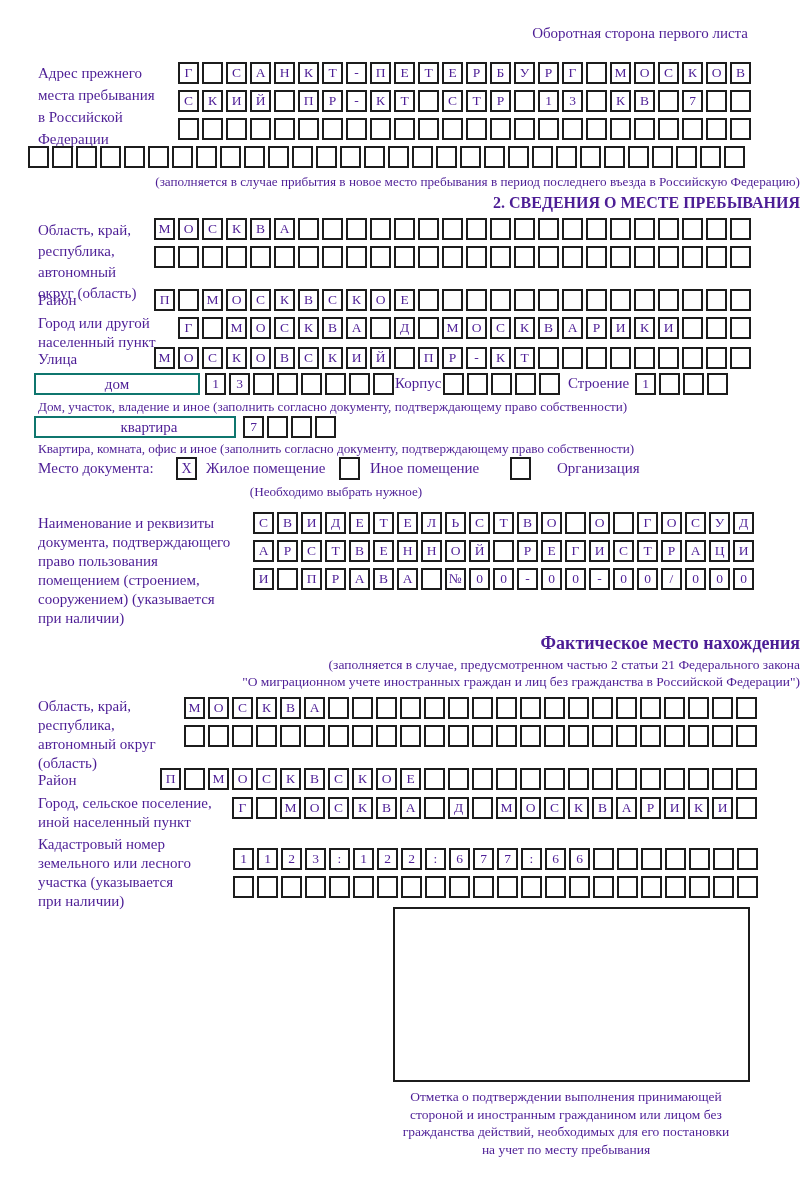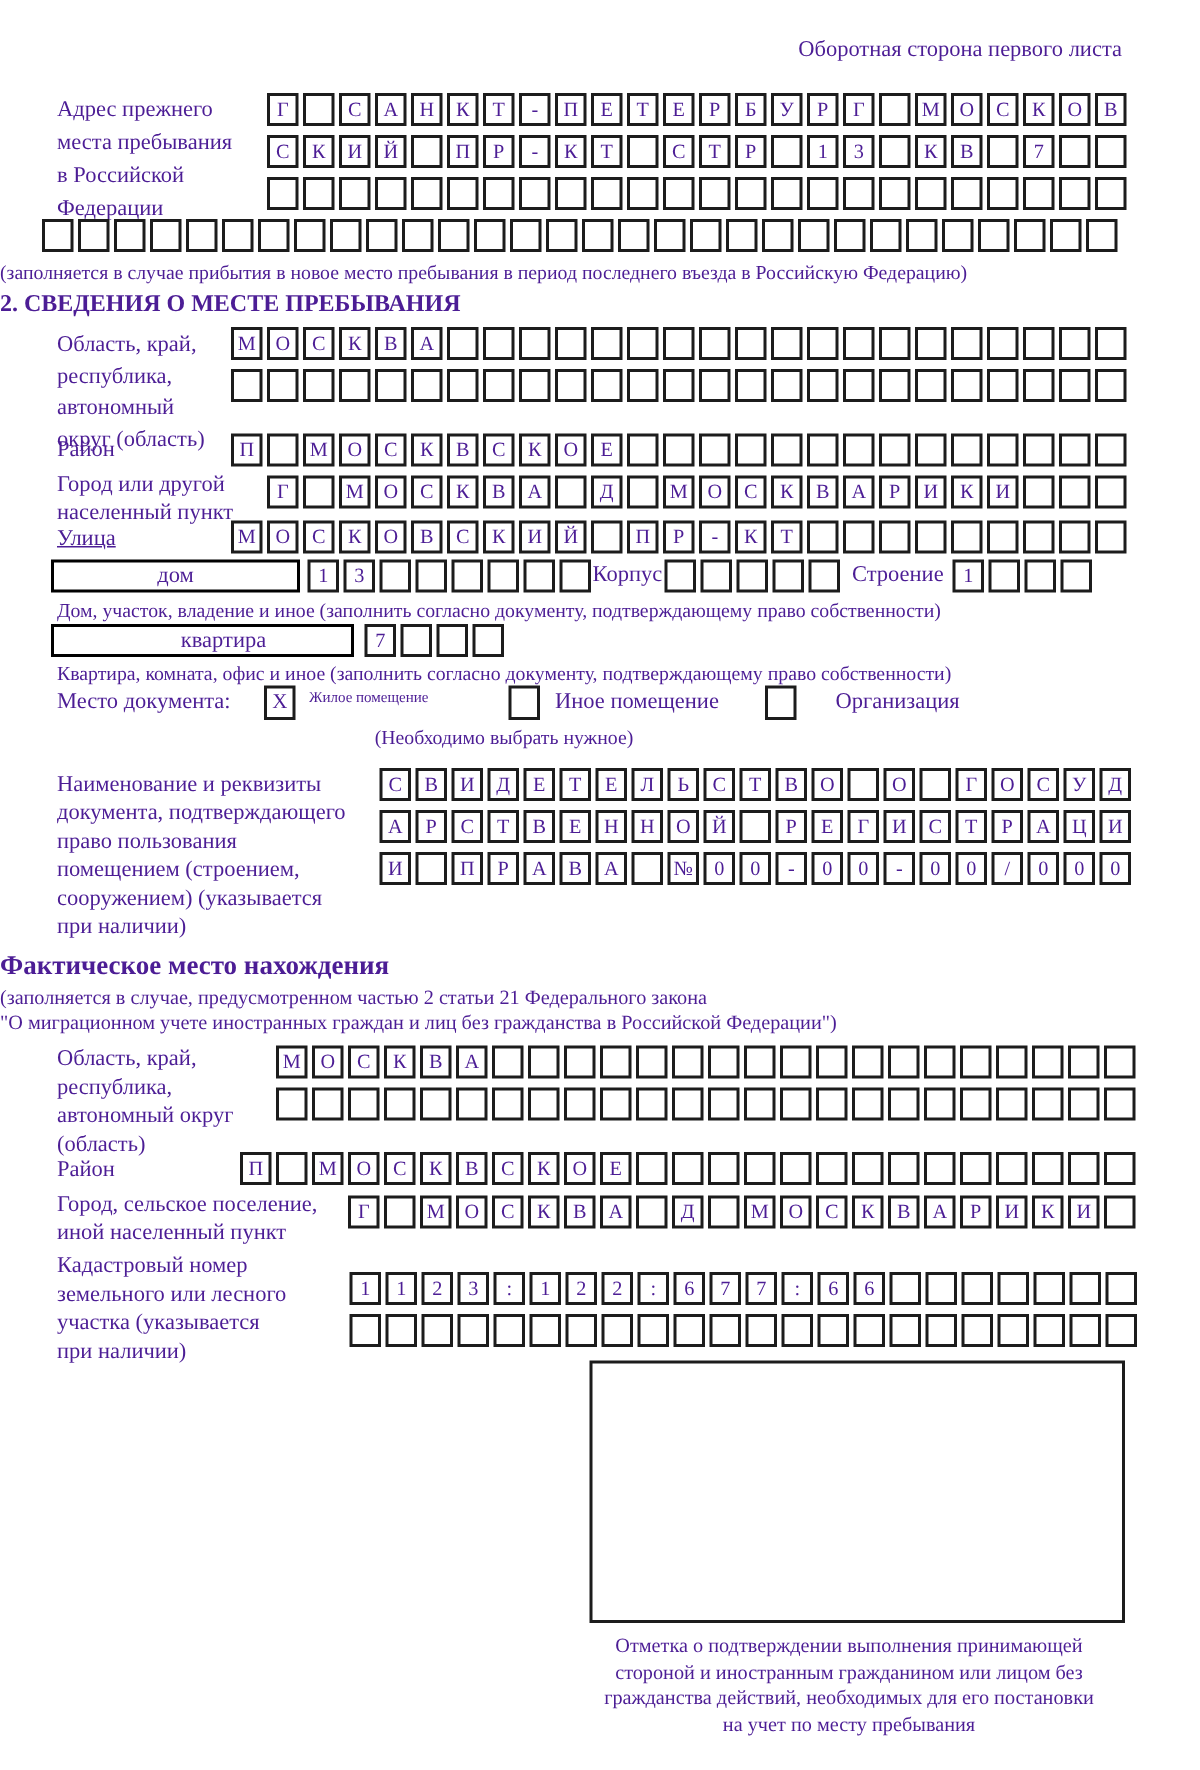"(заполняется в случае прибытия в" .center { text-align: left -> right }
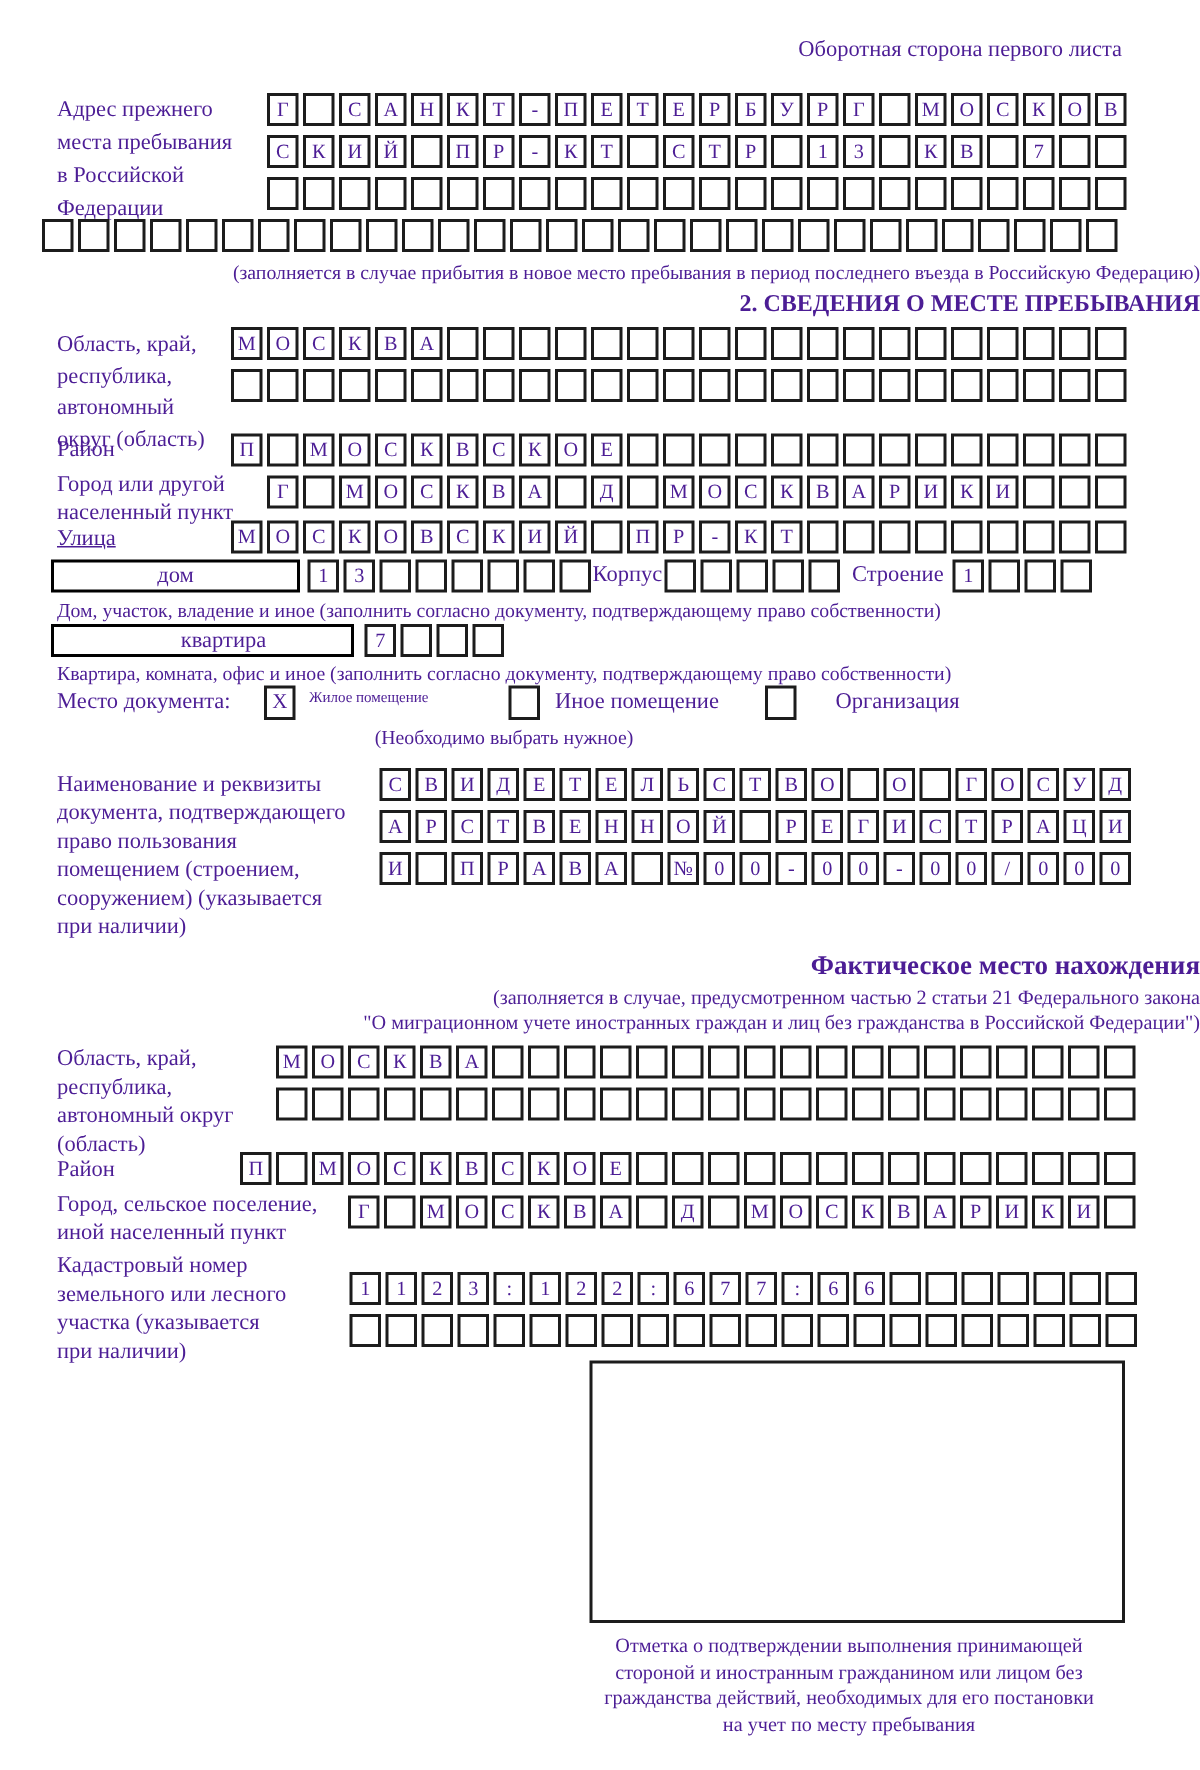"Улица" div.lbl { text-decoration: underline -> none }
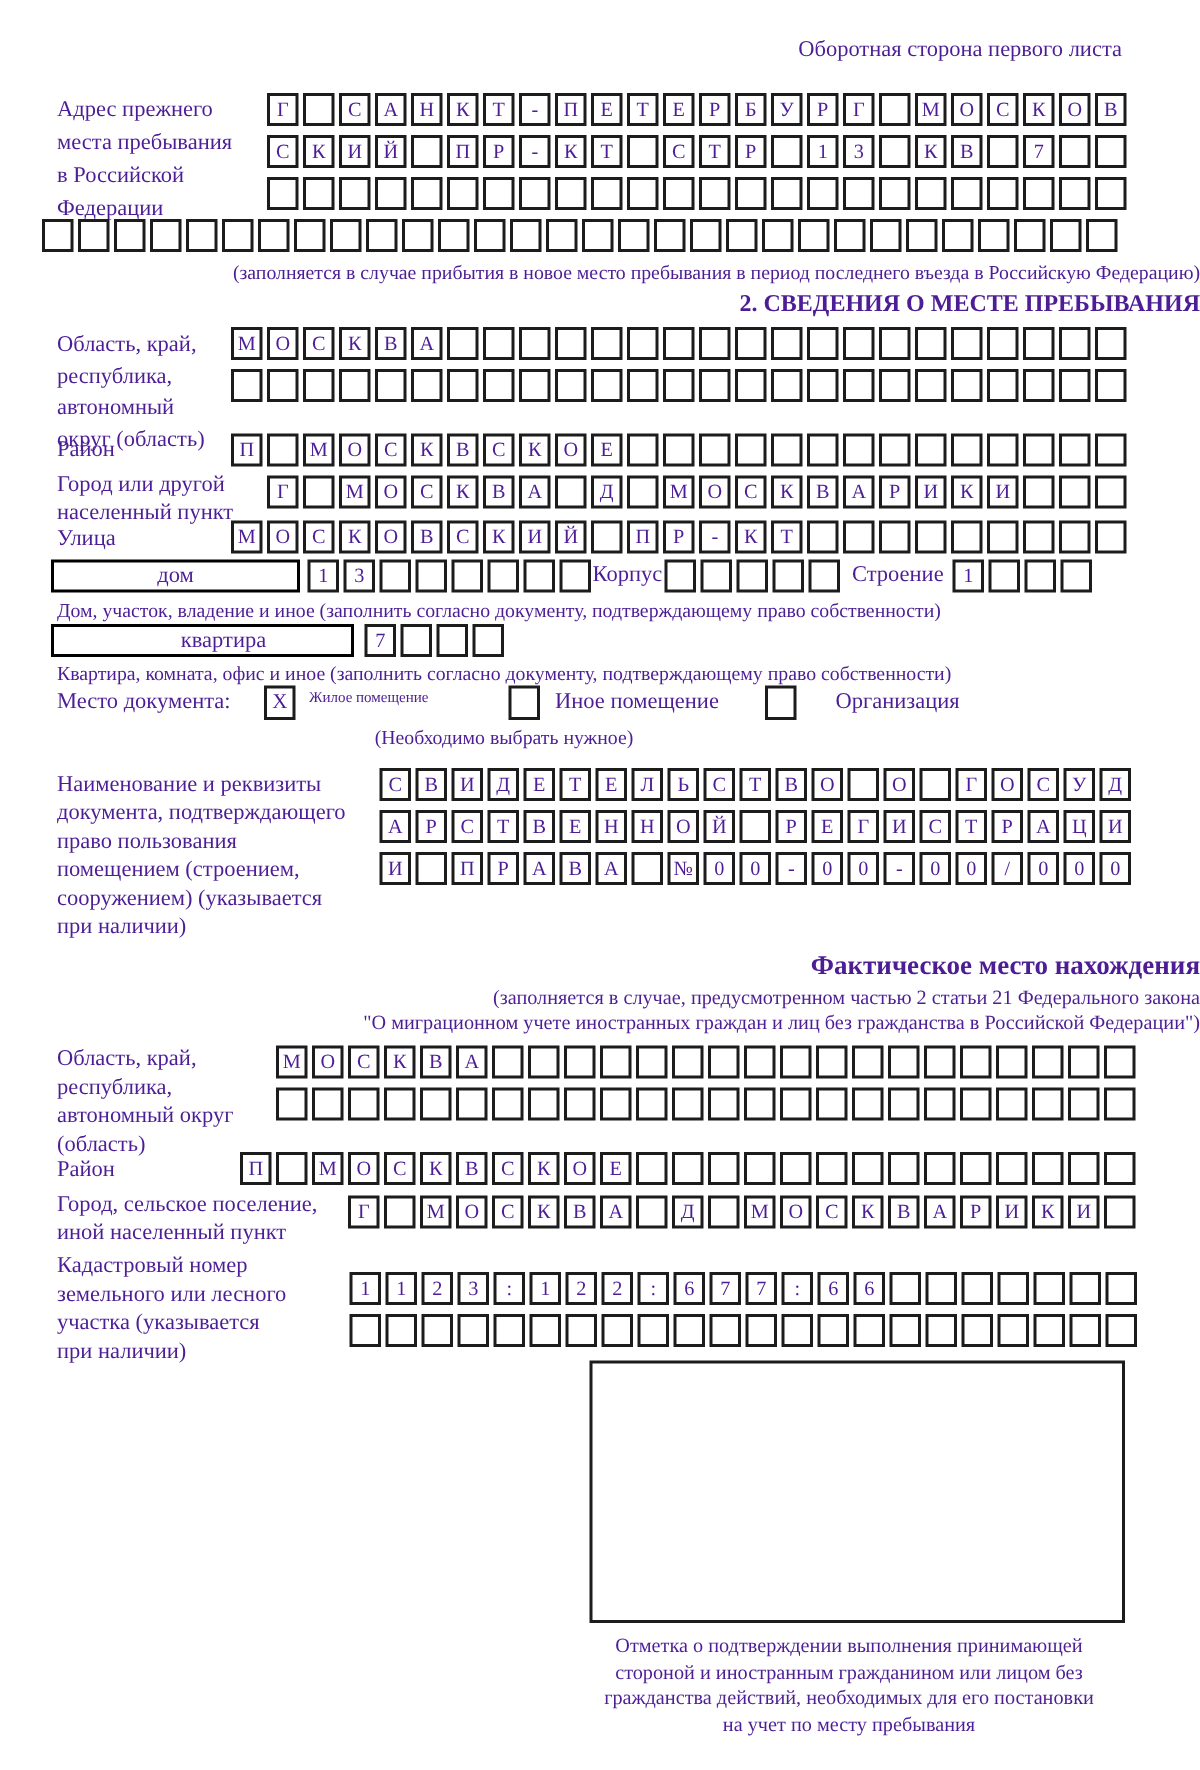"дом" .rect-label { border: 2px solid #000000 -> 2px solid #0f766e }
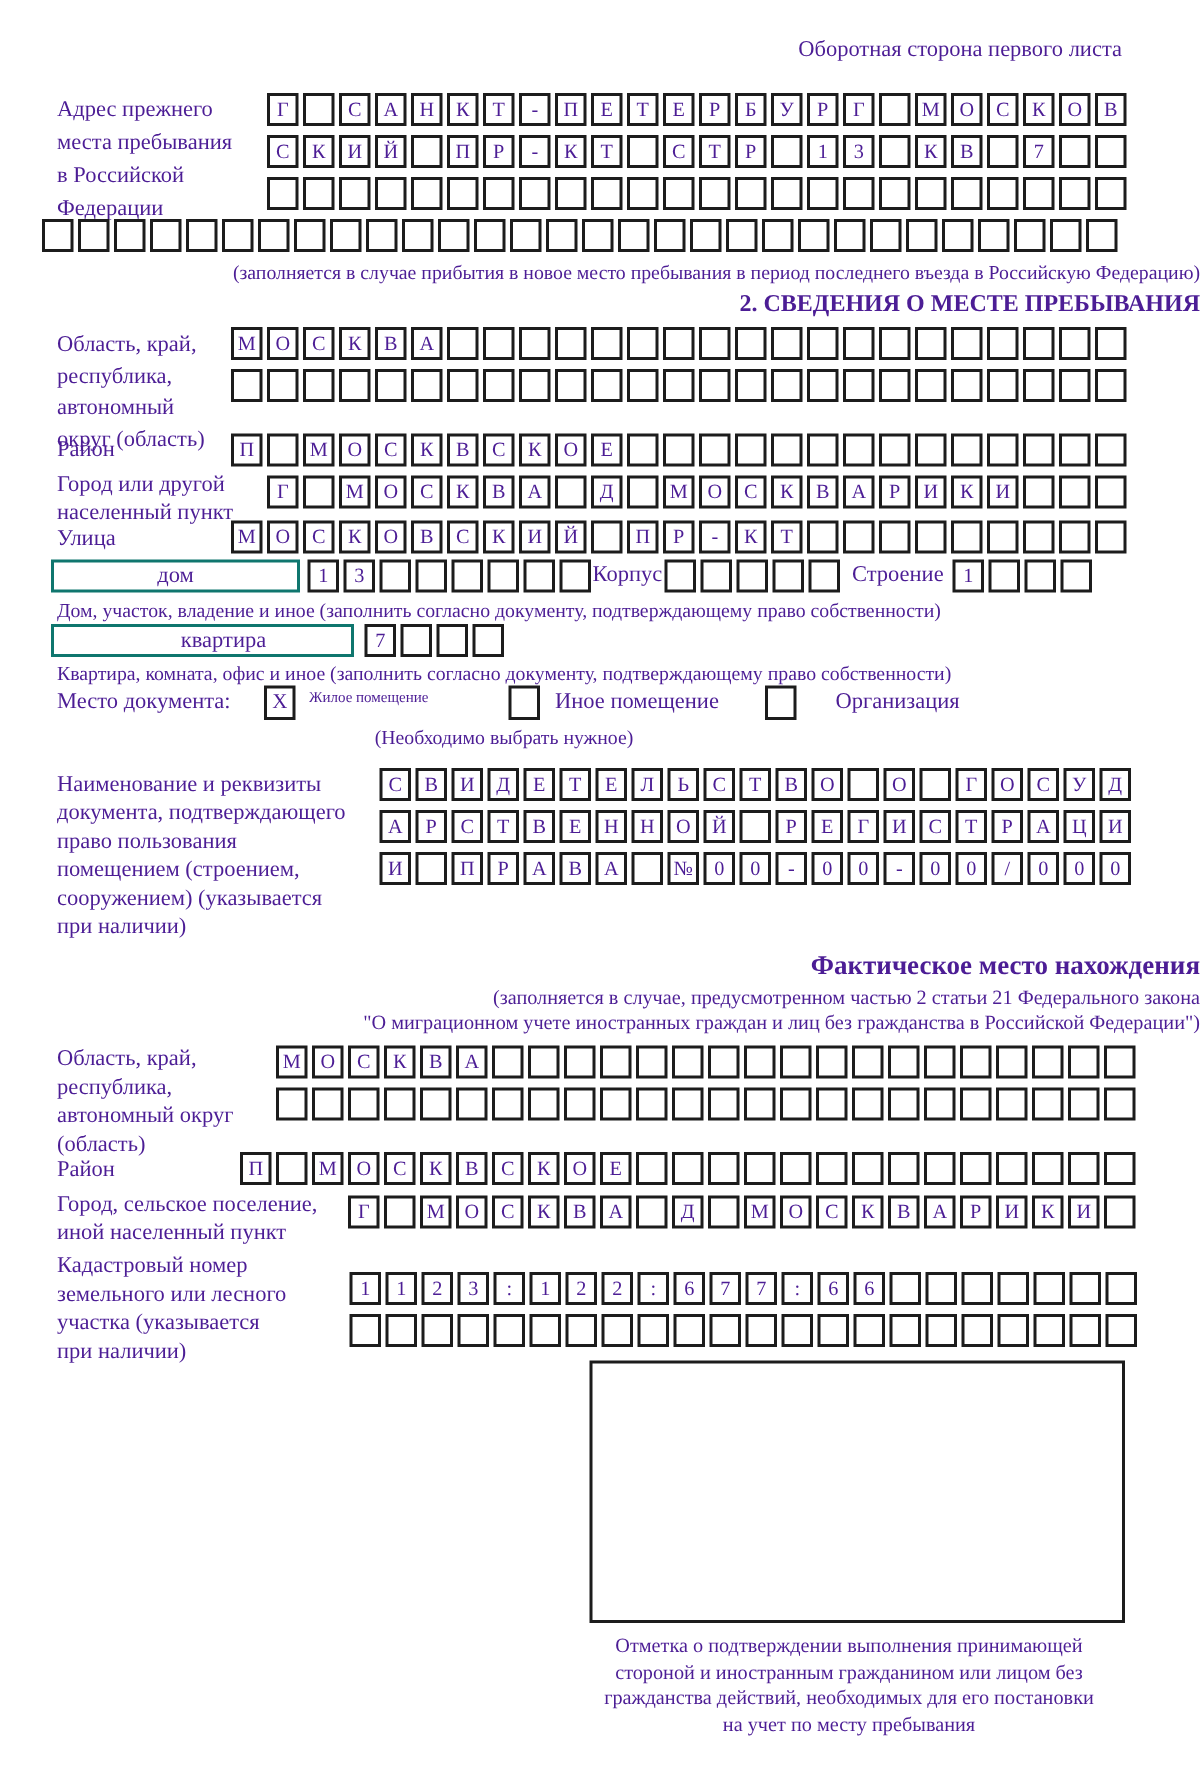"Жилое помещение" div.abs { font-size: 10px -> 15px }
